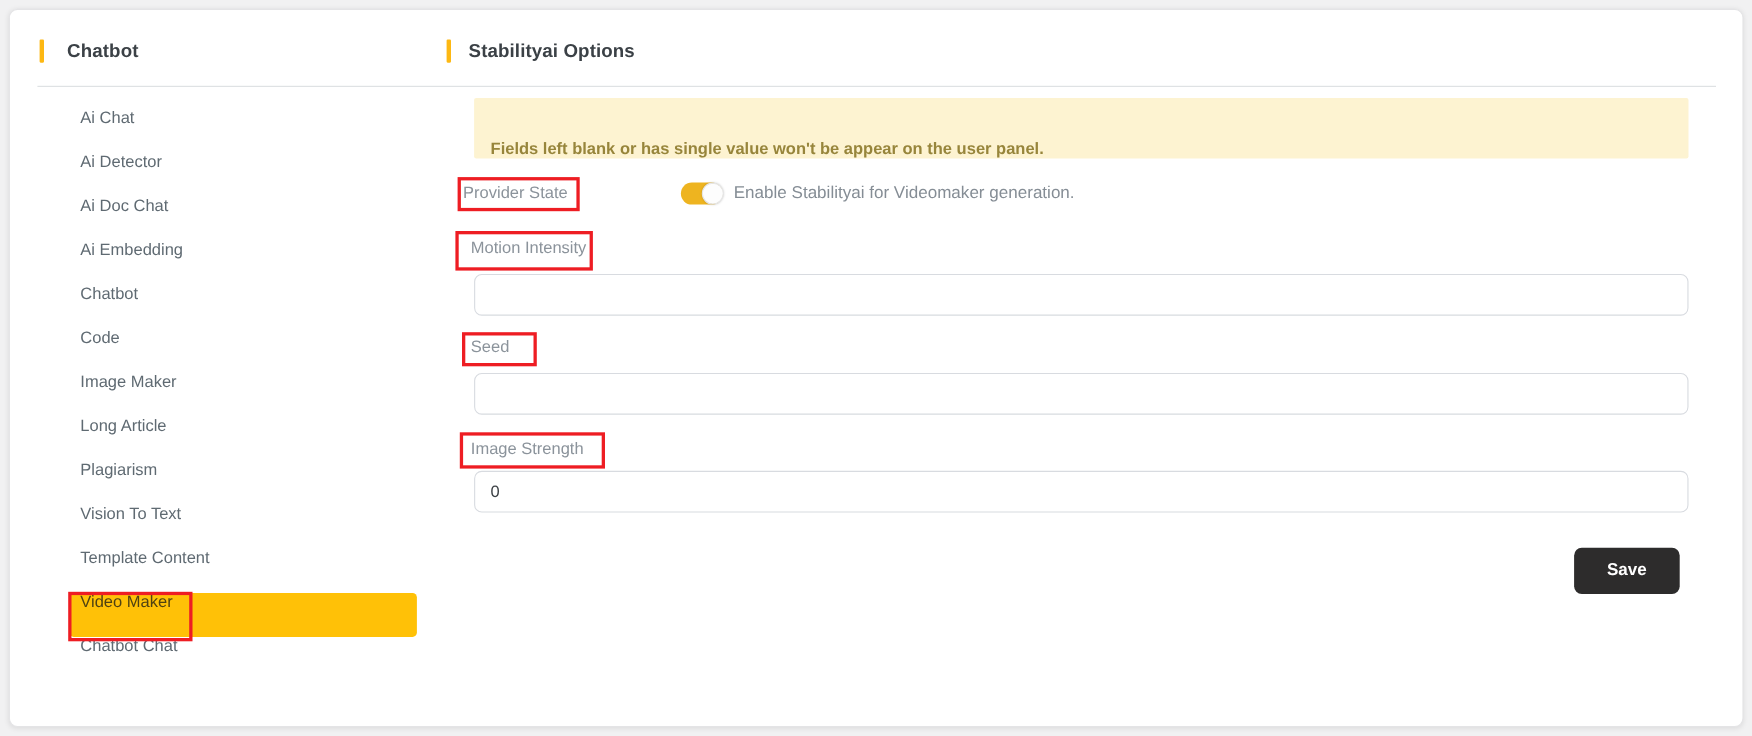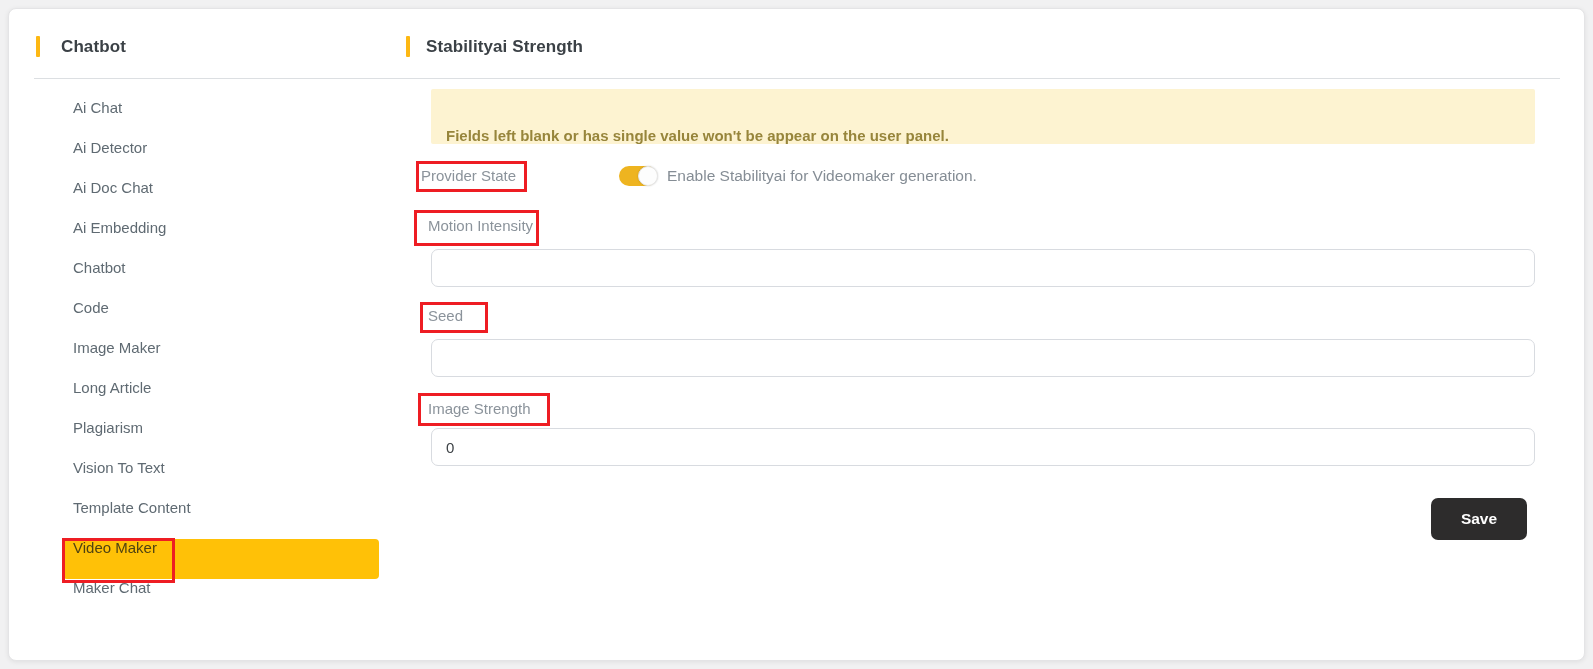"Stabilityai Strength" span { text: Strength -> Options }
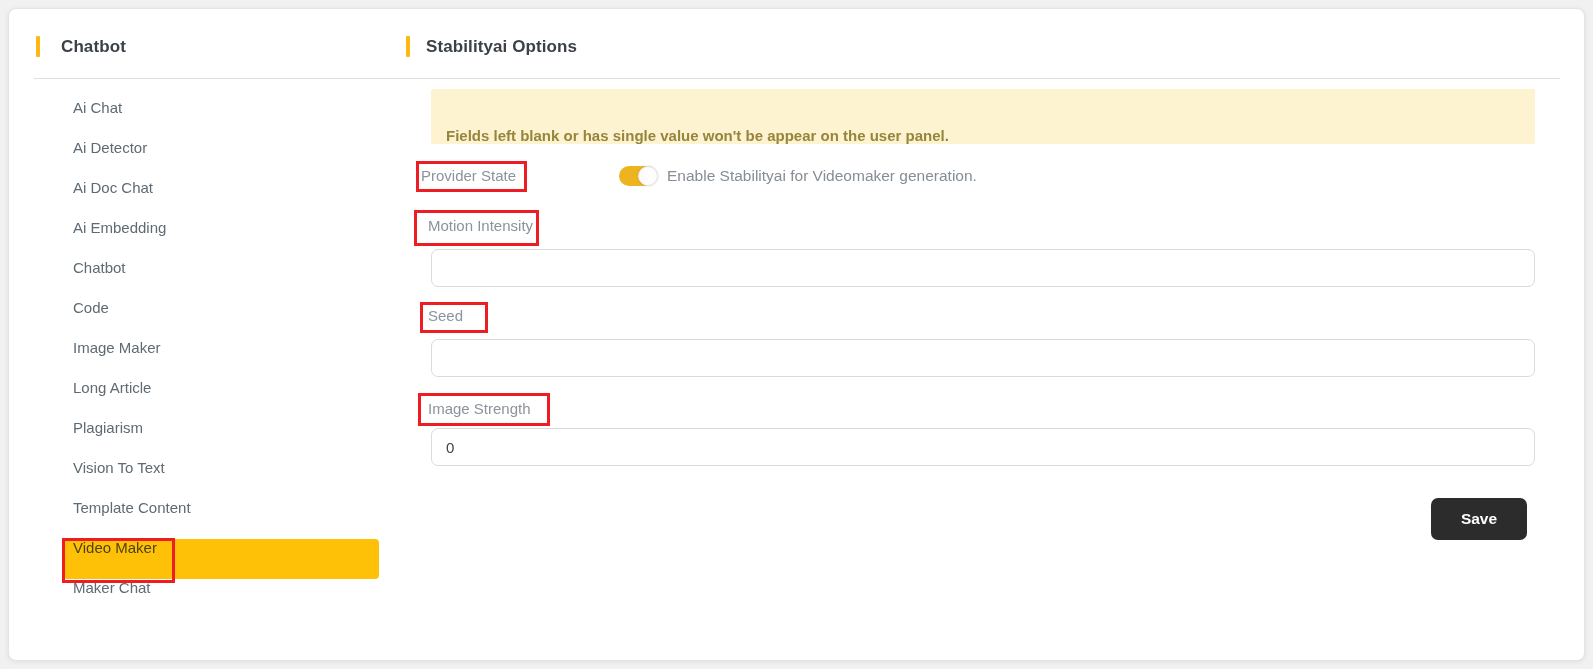"Maker Chat" span { text: Maker -> Chatbot }
